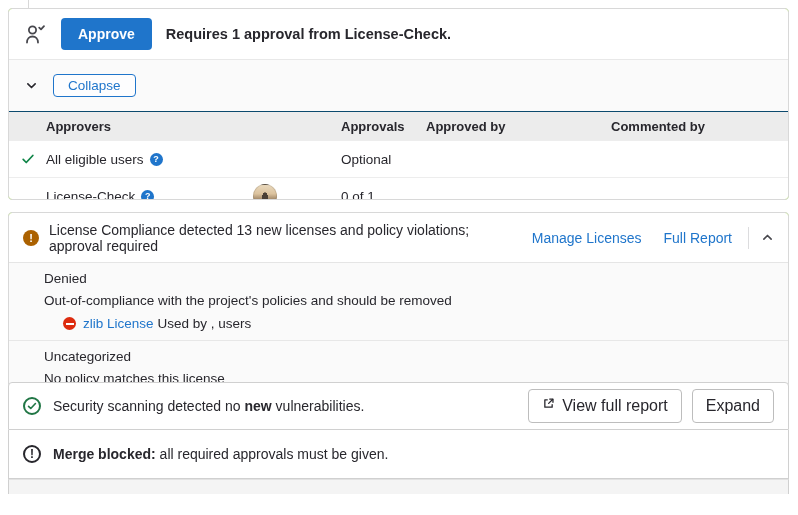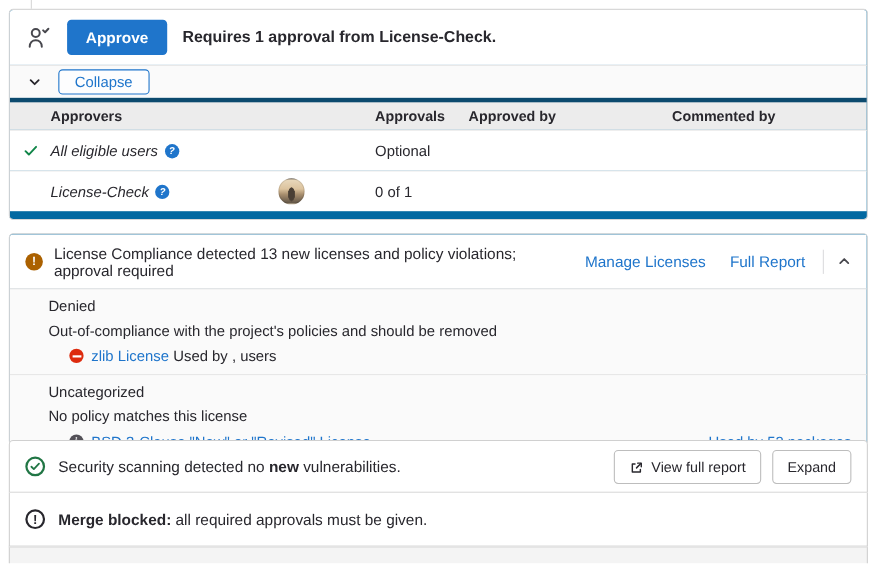"Approve" .card { background: #0369a1 -> #84cc16 }
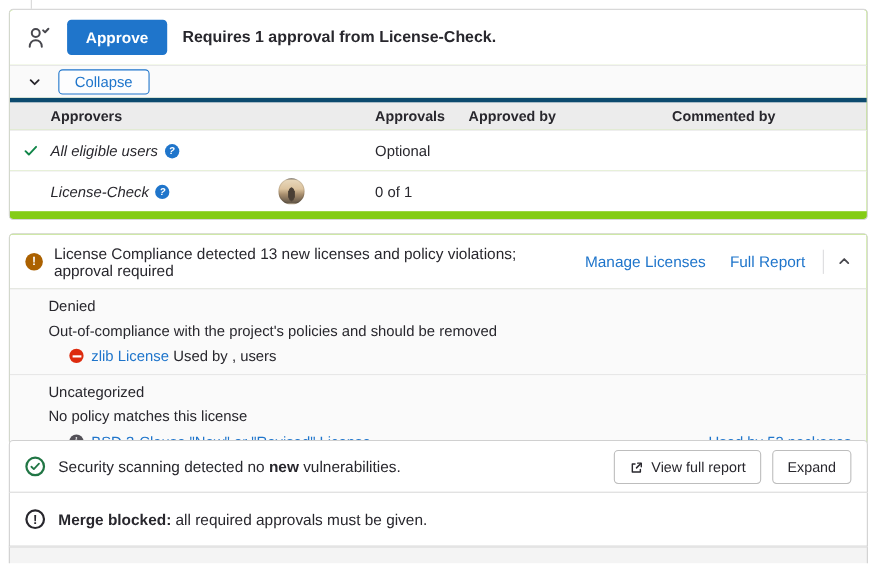"Collapse" .collapse-row { height: 30px -> 52px }
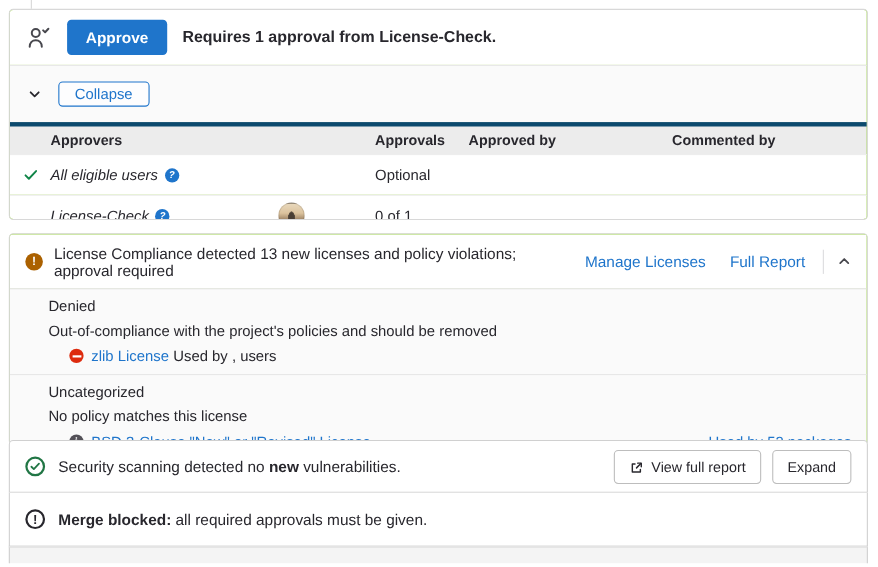"Approvers" .apr-head { border-top: 4px solid #0c4a6e -> 1px solid #0c4a6e }
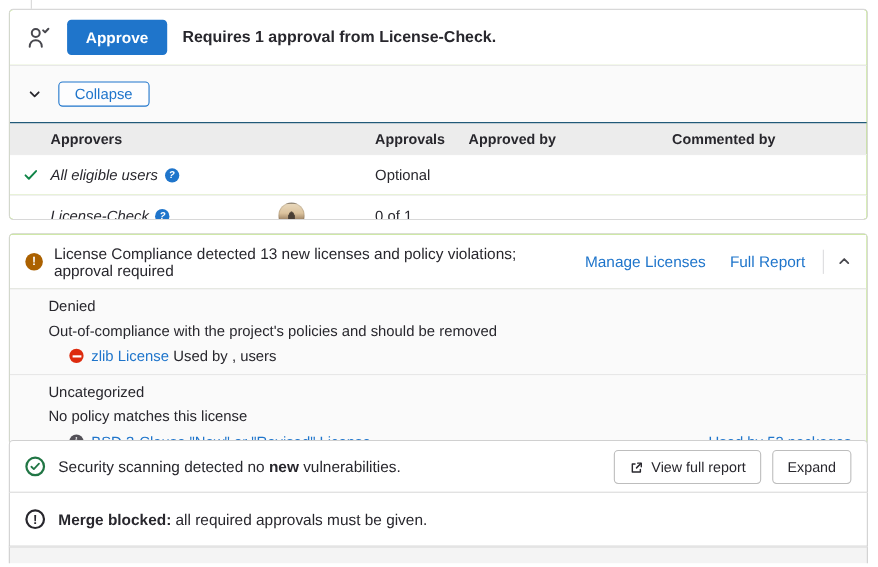"All eligible users" .name-cell { font-style: italic -> none }
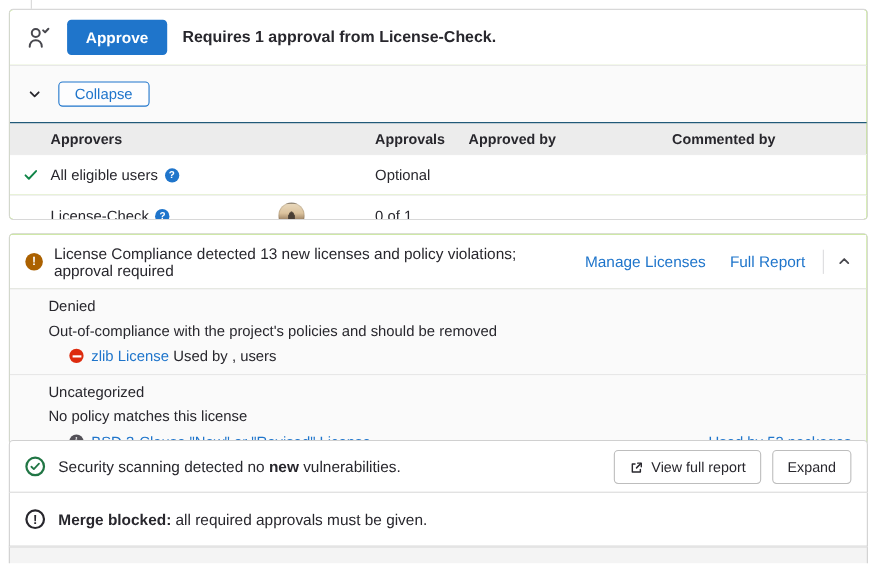"Security scanning detected no new" #status-card { top: 400px -> 382px }
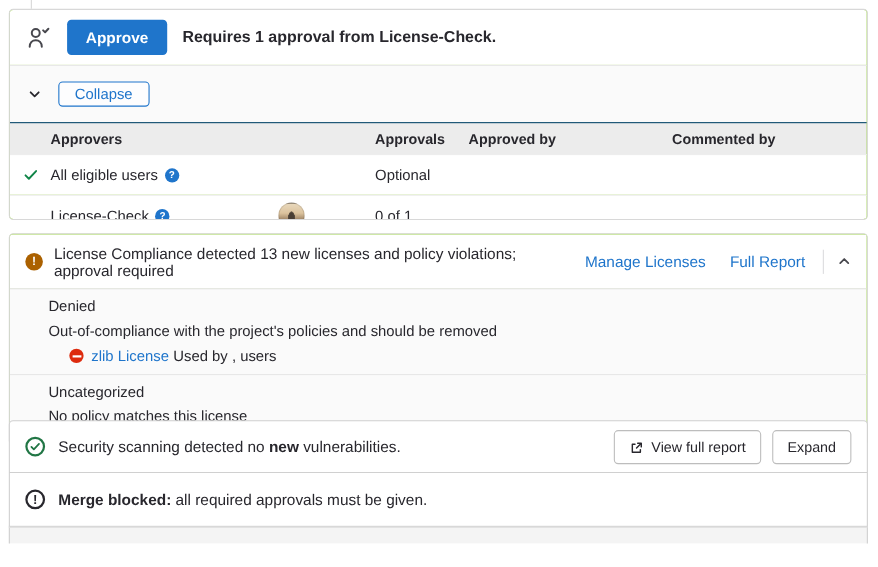"View full report" .btn-secondary { align-items: flex-end -> flex-start; font-size: 13px -> 16px }
